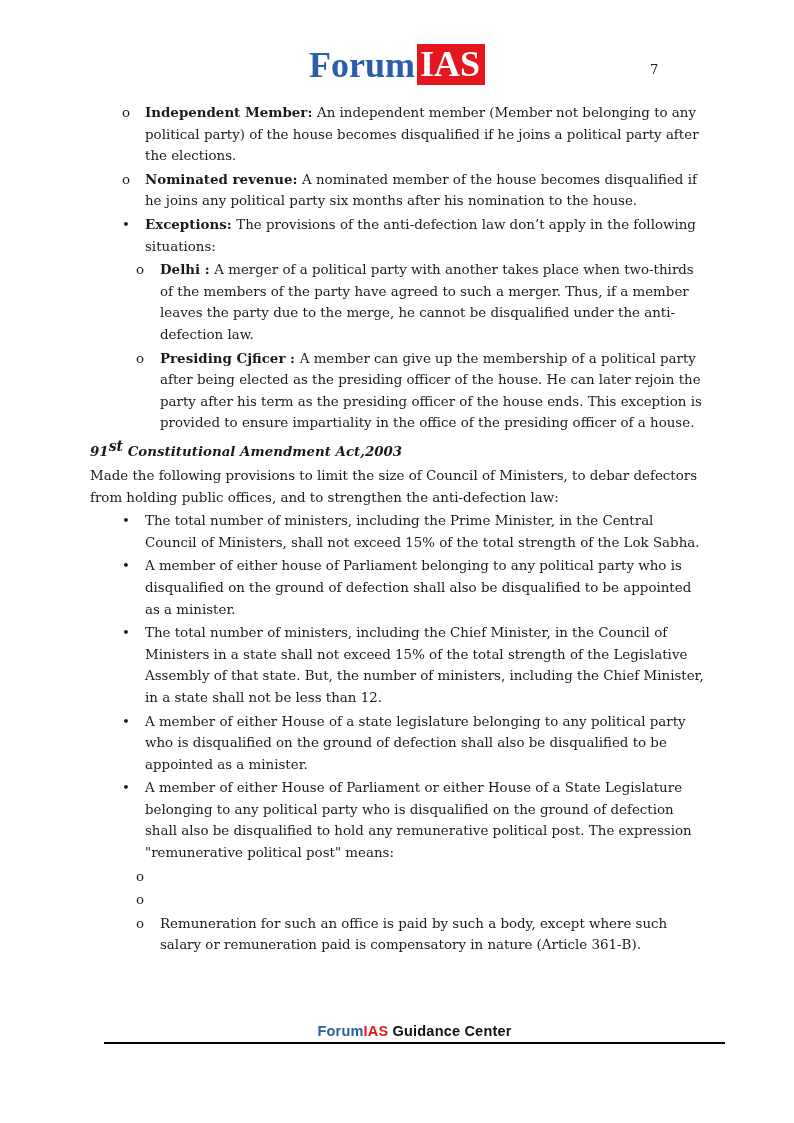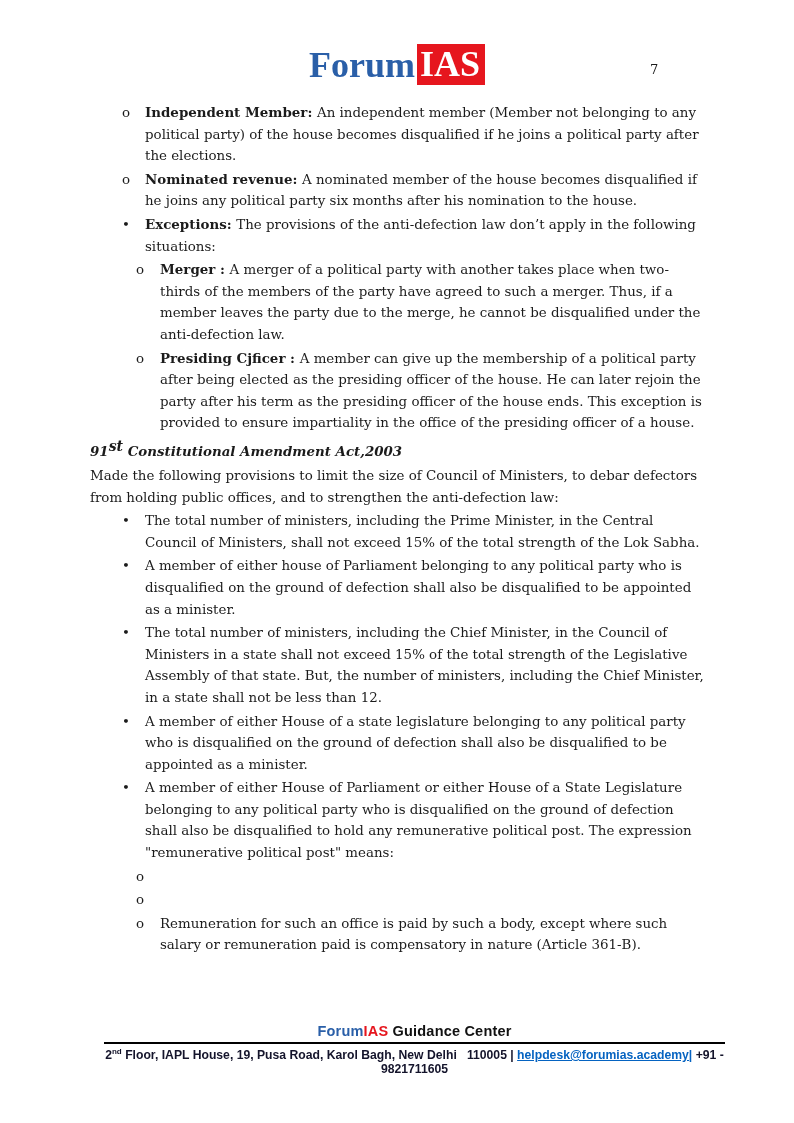"Merger :" span.lead { text: Merger -> Delhi }
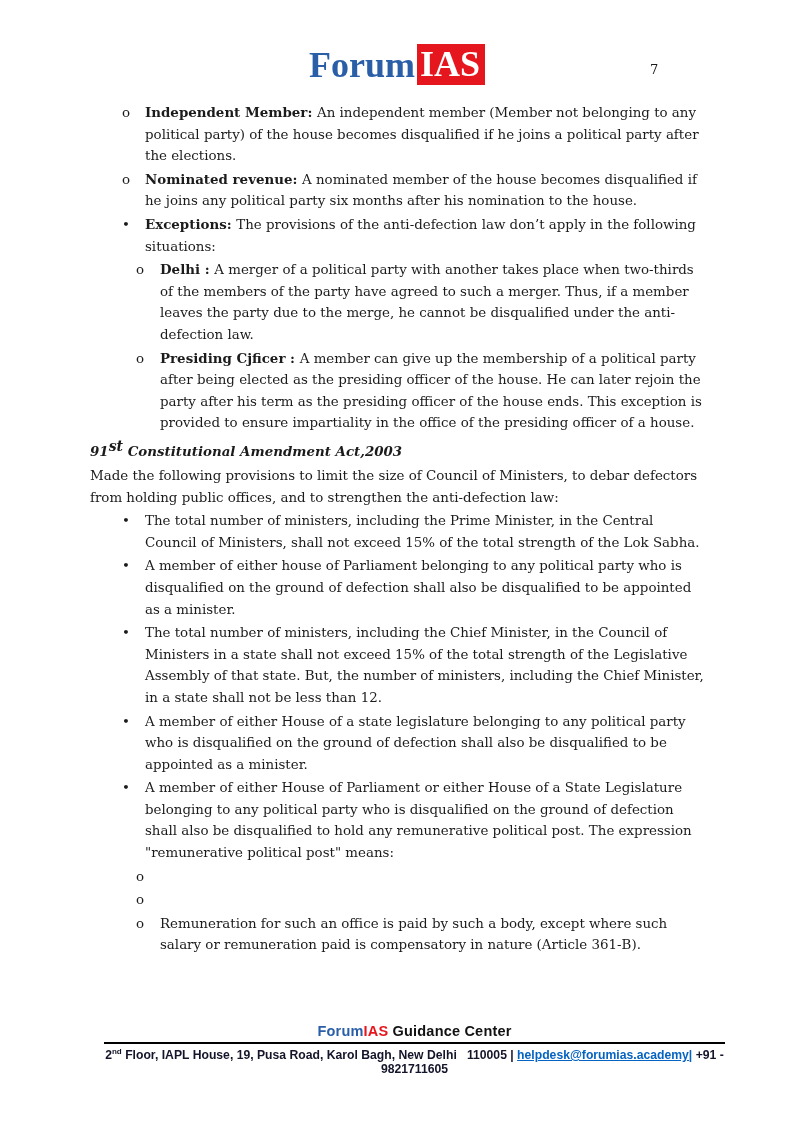"2nd Floor, IAPL House, 19," div.address { html: <div><span>2</span><sup>nd</sup><span> Floor, IAPL House, 19, Pusa Road, Karol Bagh, New Delhi 110005 | </span><a>helpdesk@forumias.academy|</a><span> +91 - 9821711605</span></div> -> none }
